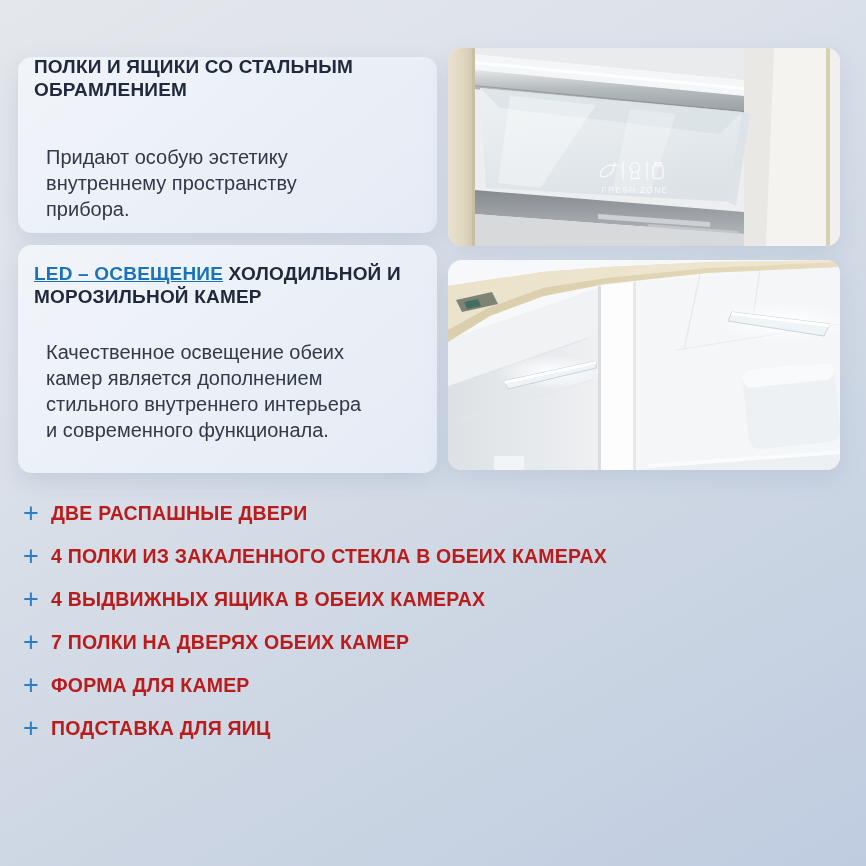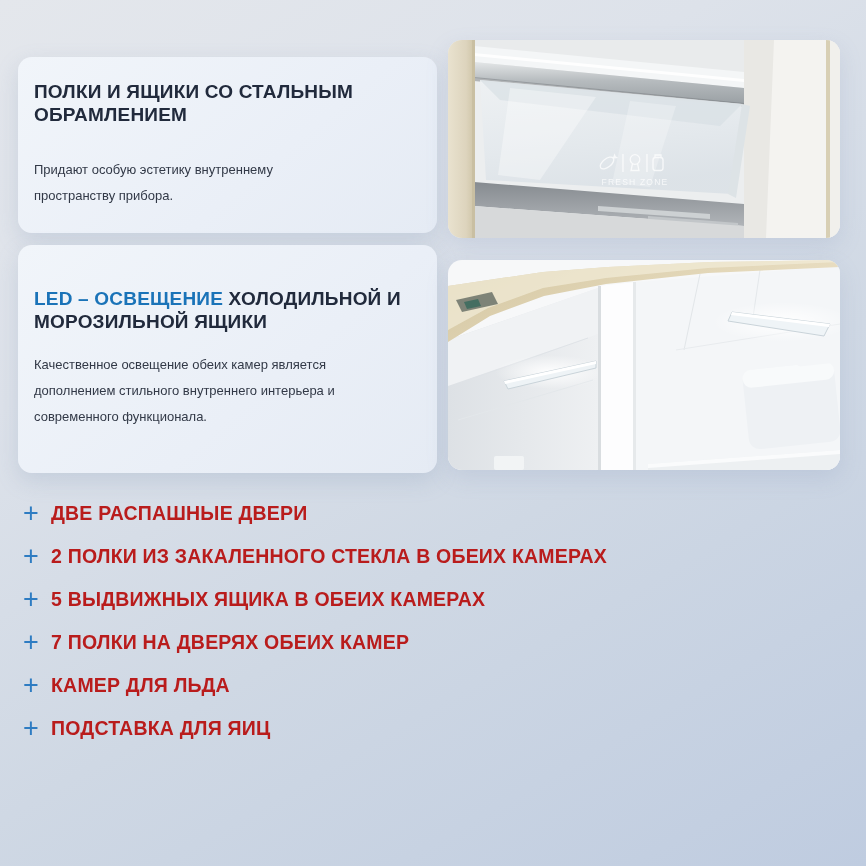"Придают особую эстетику внутреннему" .card p { font-size: 13px -> 20px; margin: 0 -> 12px }
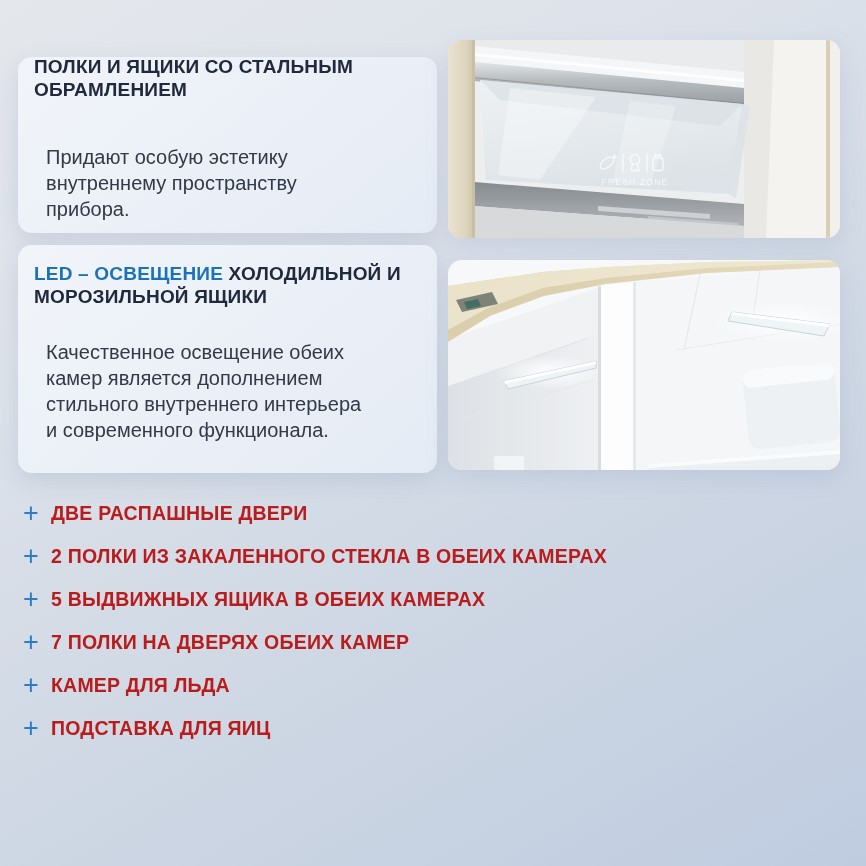"FRESH ZONE" .photo-1 { top: 40px -> 48px }
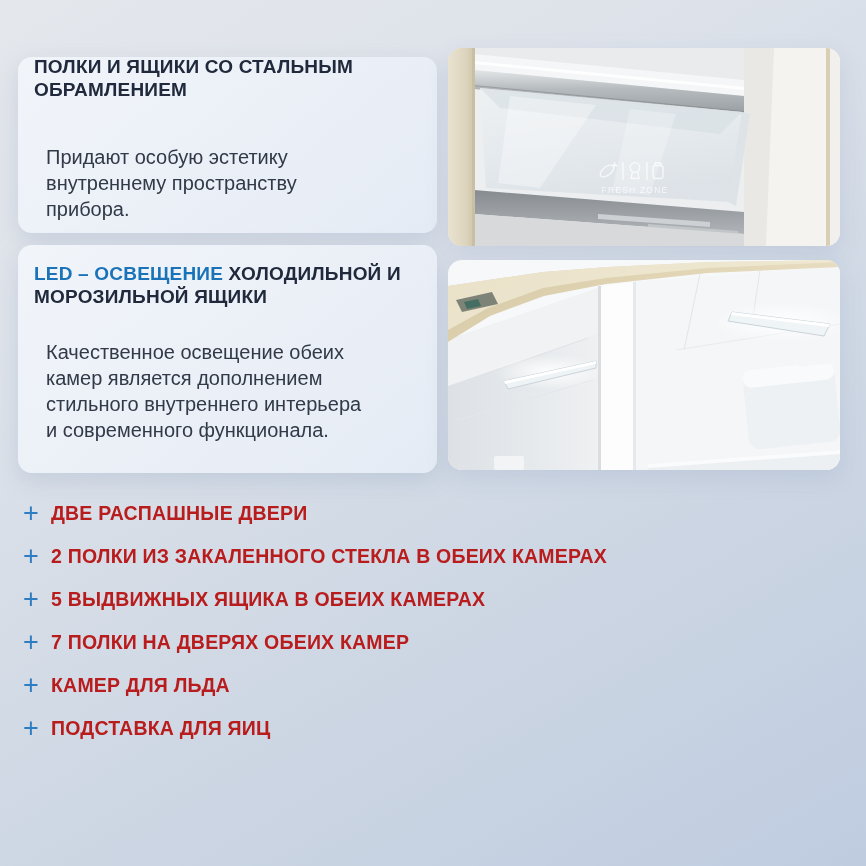"LED – ОСВЕЩЕНИЕ" .card h2 .accent { text-decoration: none -> underline }
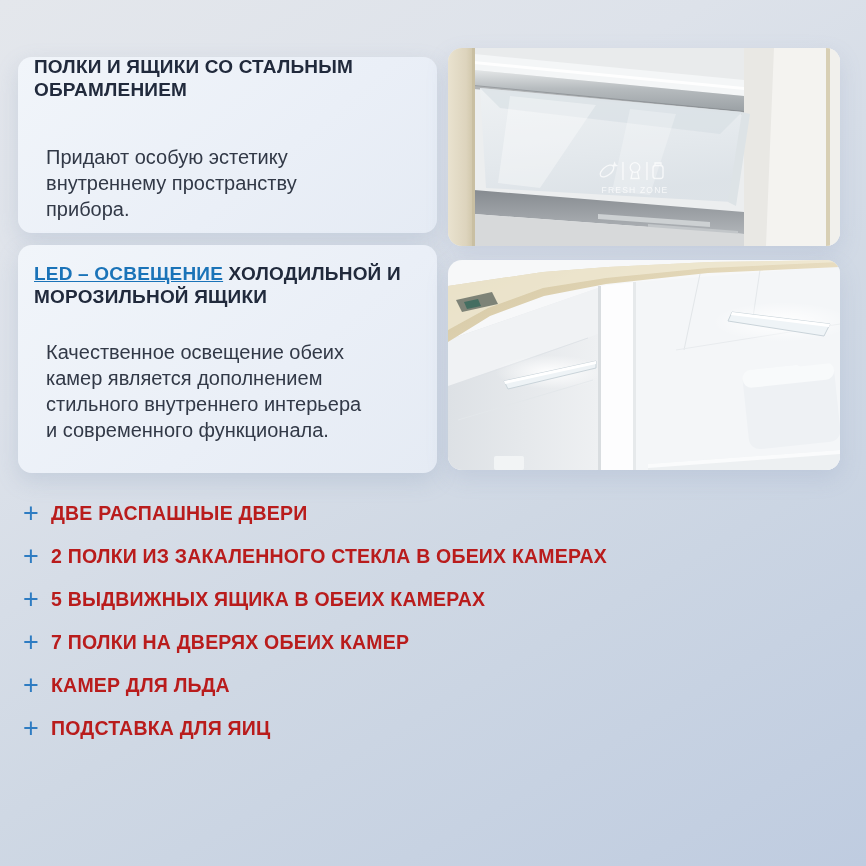"ХОЛОДИЛЬНОЙ И МОРОЗИЛЬНОЙ ЯЩИКИ" span { text: ЯЩИКИ -> КАМЕР }
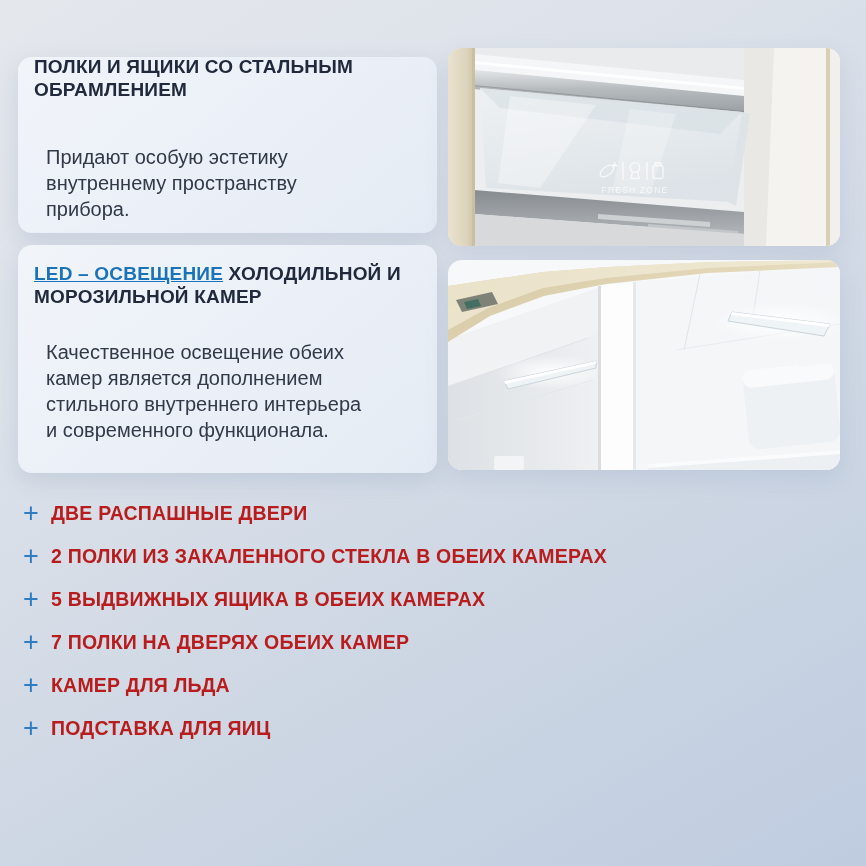"2 ПОЛКИ ИЗ ЗАКАЛЕННОГО СТЕКЛА" span.feature-label { text: 2 -> 4 }
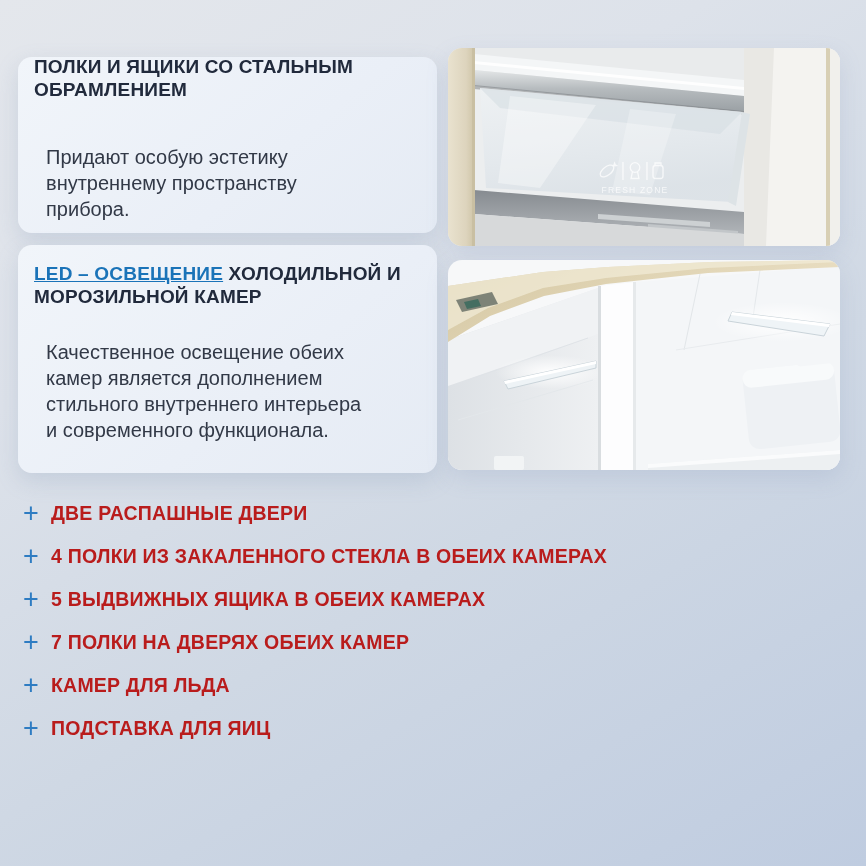"5 ВЫДВИЖНЫХ ЯЩИКА В ОБЕИХ" span.feature-label { text: 5 -> 4 }
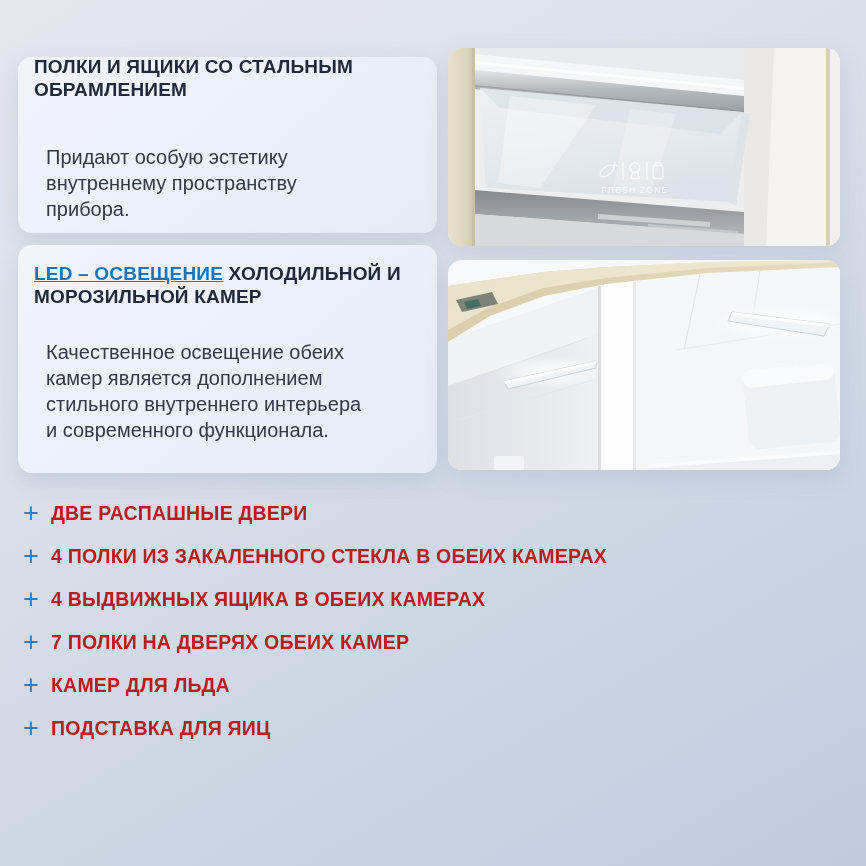"КАМЕР ДЛЯ ЛЬДА" span.feature-label { text: КАМЕР ДЛЯ ЛЬДА -> ФОРМА ДЛЯ КАМЕР }
